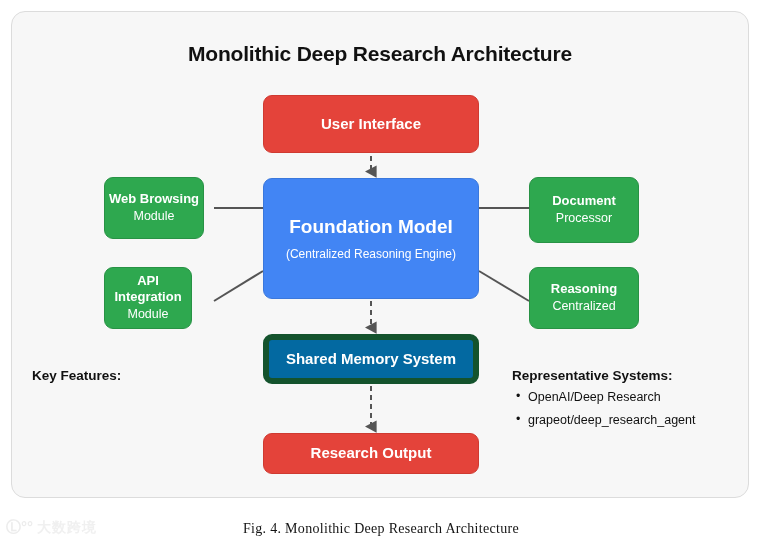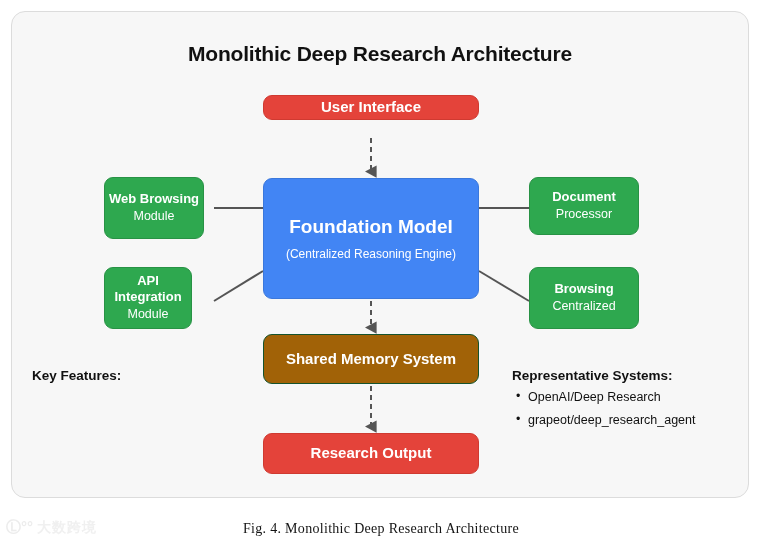"User Interface" #node-user-interface { height: 25px -> 58px }
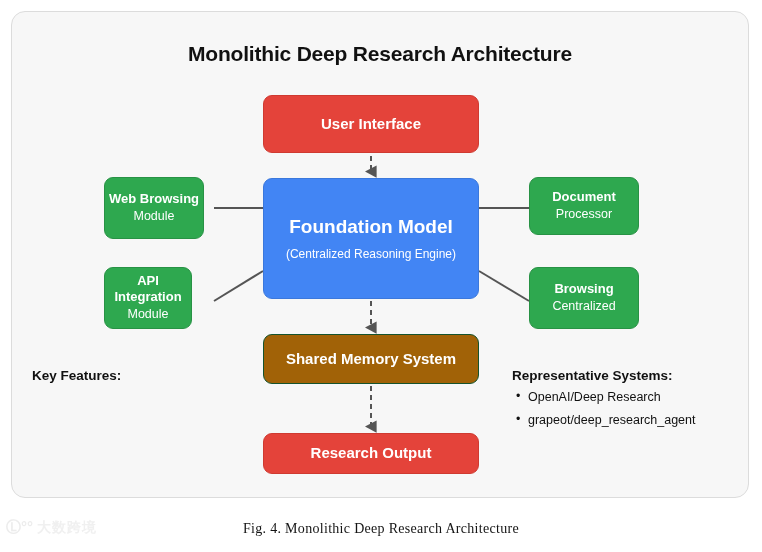"Document" #node-document-processor { height: 58px -> 66px }
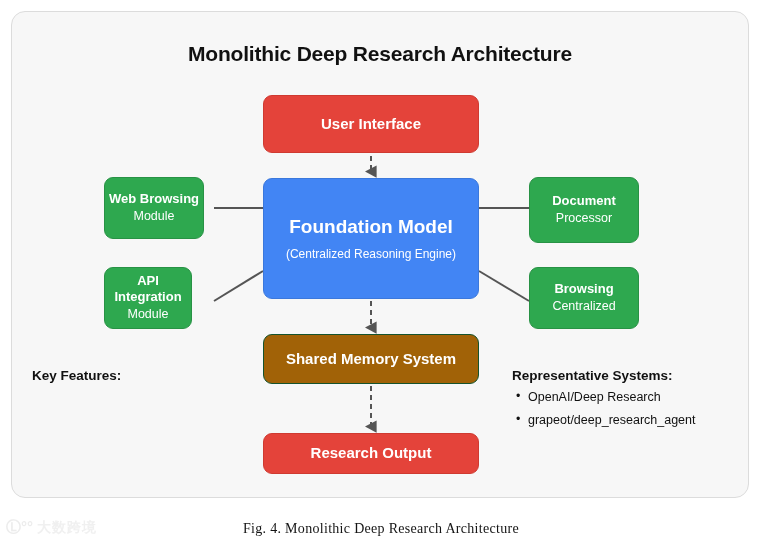"Browsing" span.line-strong { text: Browsing -> Reasoning }
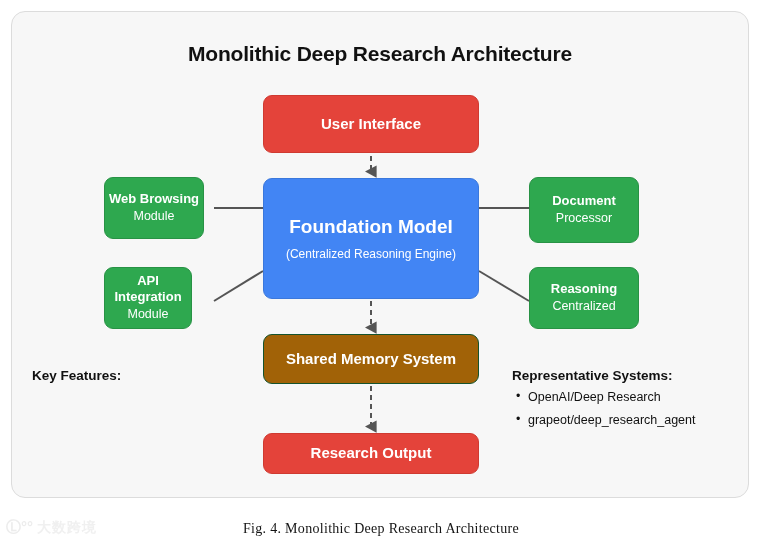"Shared Memory System" .node-yellow { background: #a16207 -> #0369a1; border: 1px solid #14532d -> 6px solid #14532d }
